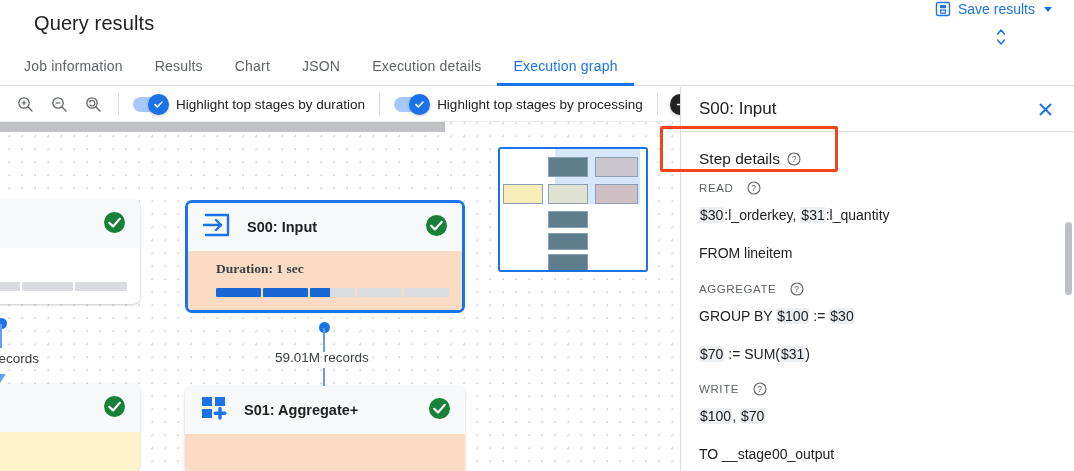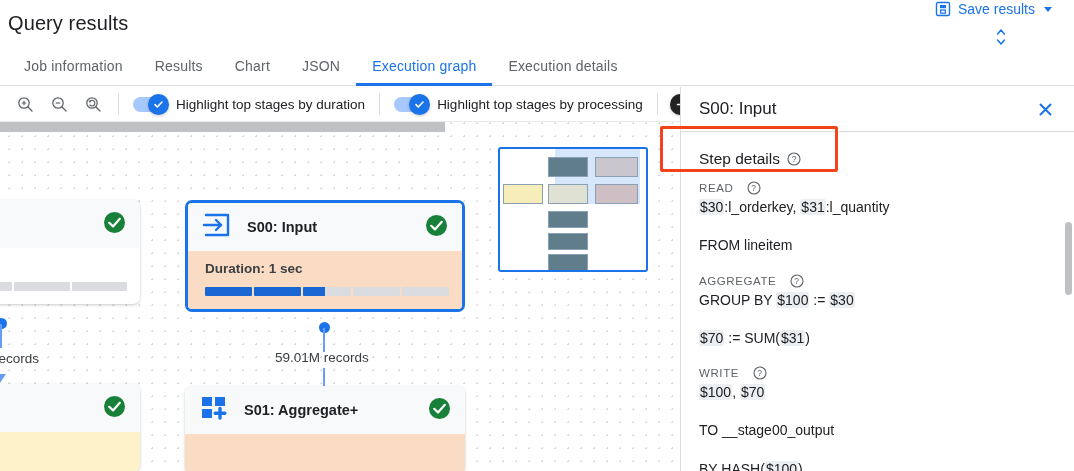"Query results" .page-title { margin-left: 8px -> 34px }
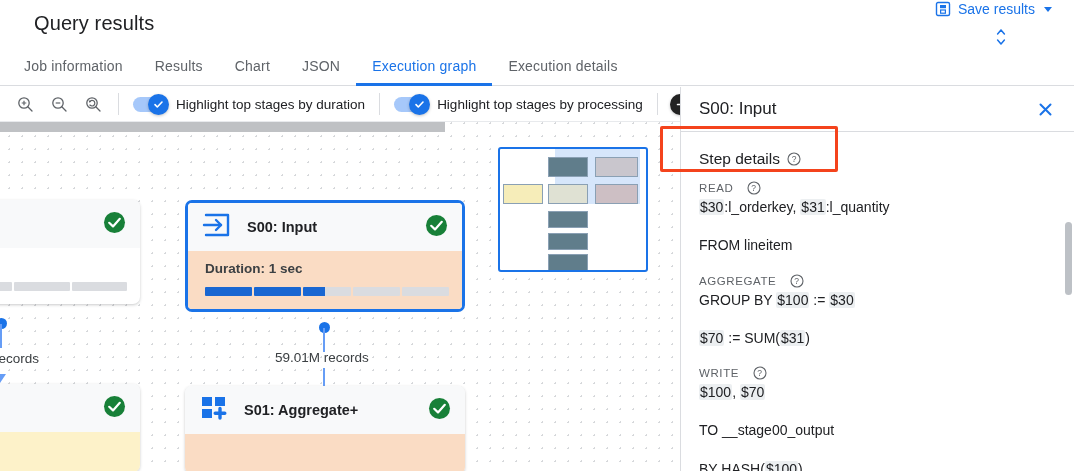"Execution graph" div.tab { order: before "Execution details" -> after "Execution details" }
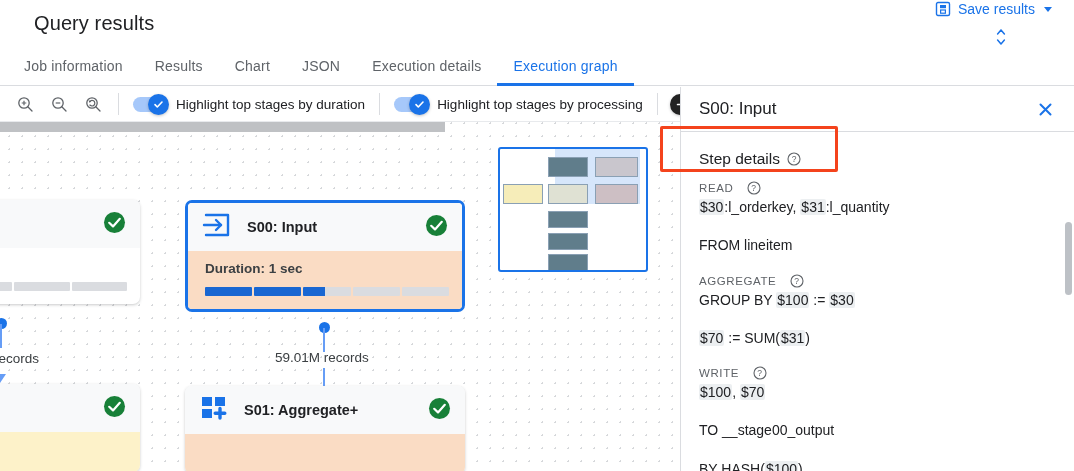"$30:l_orderkey, $31:l_quantity" .sp-kicker + .sp-line { margin-top: 2px -> 10px }
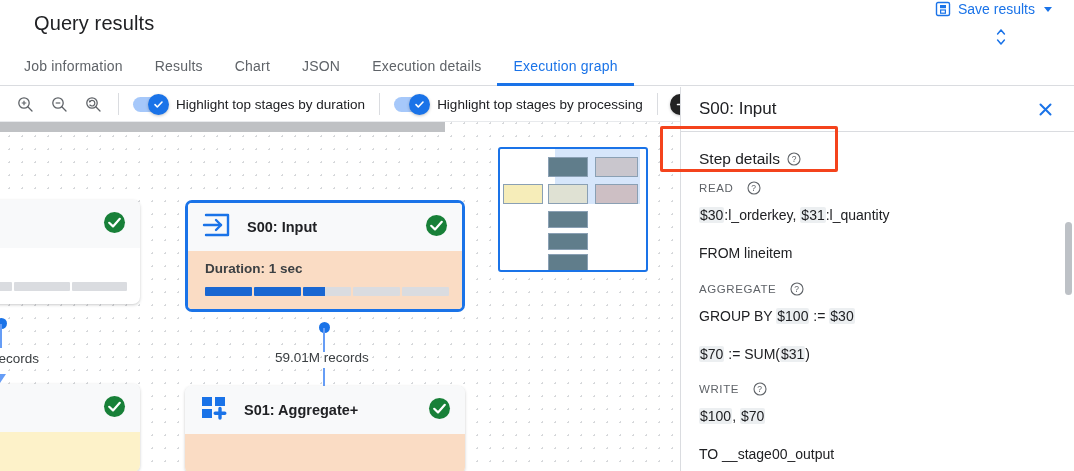"Duration: 1 sec" .node-body { font-family: none -> Liberation Serif, serif; padding: 10px 13px 13px 17px -> 10px 13px 13px 28px }
